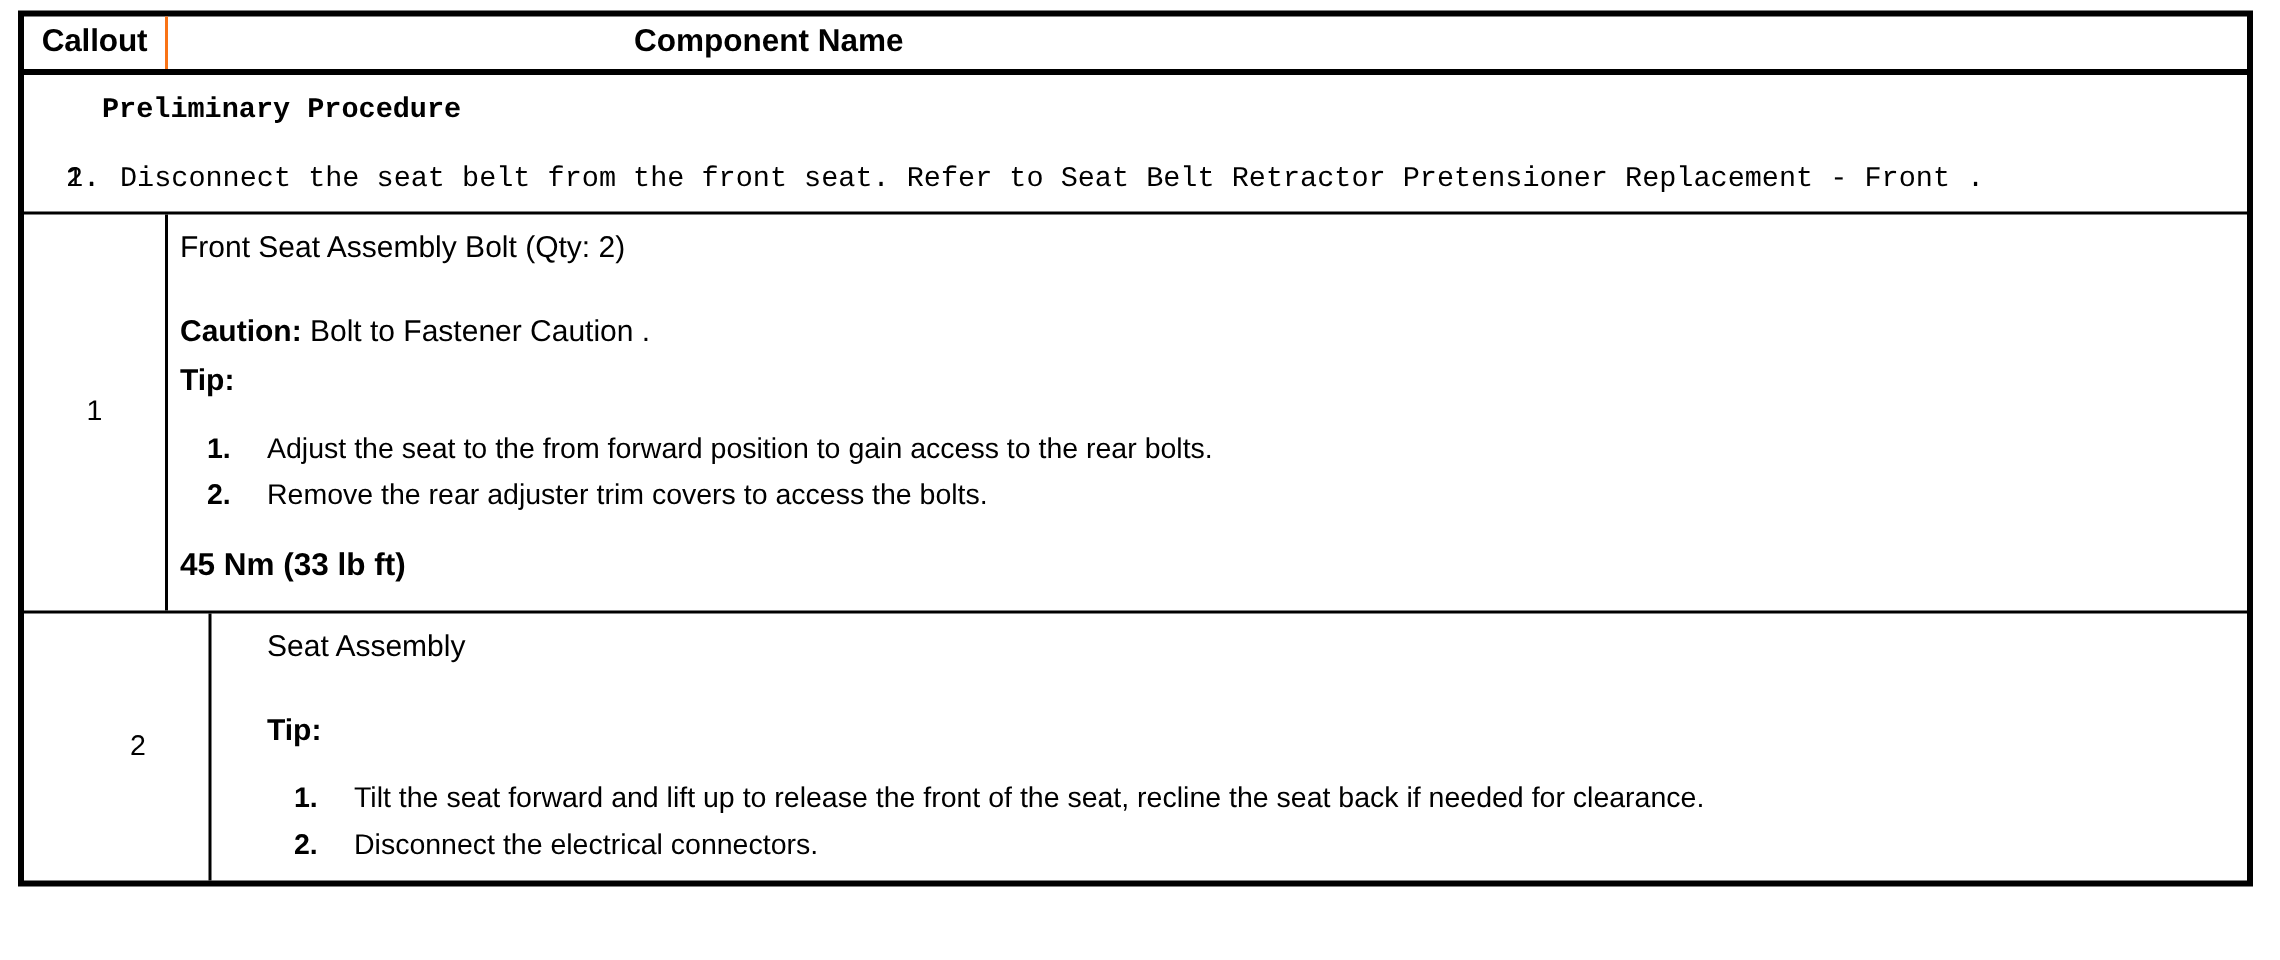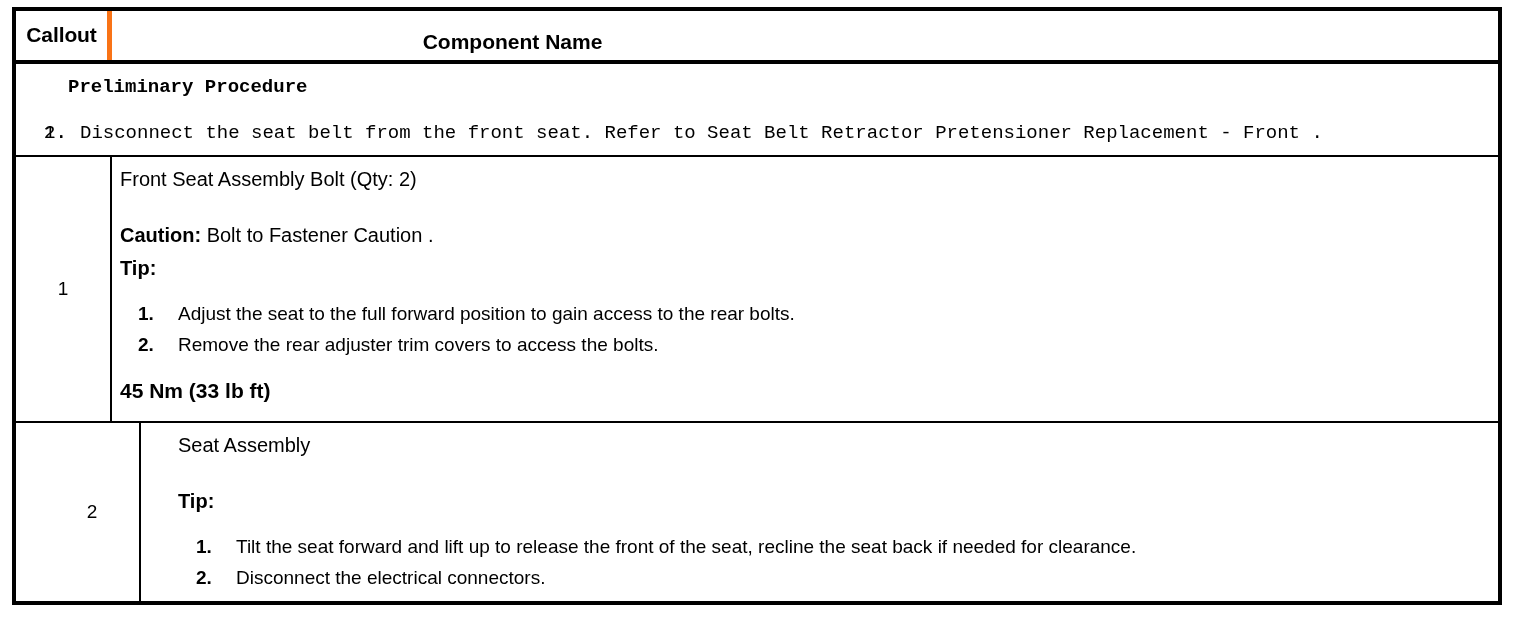"Callout" .header-row .cell-callout { border-right: 5px solid #f97316 -> 2px solid #f97316 }
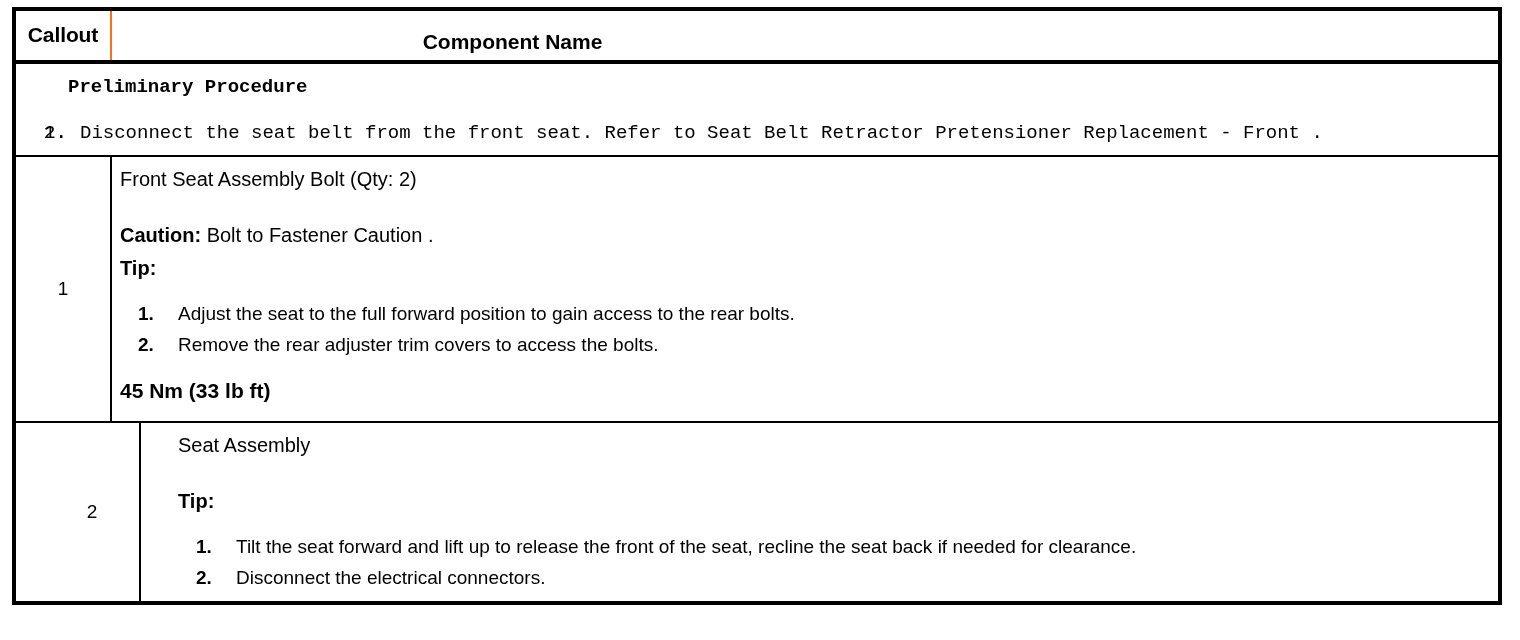"Component Name" .header-row .cell-body { padding: 20px 0 8px 0 -> 6px 0 8px 0 }
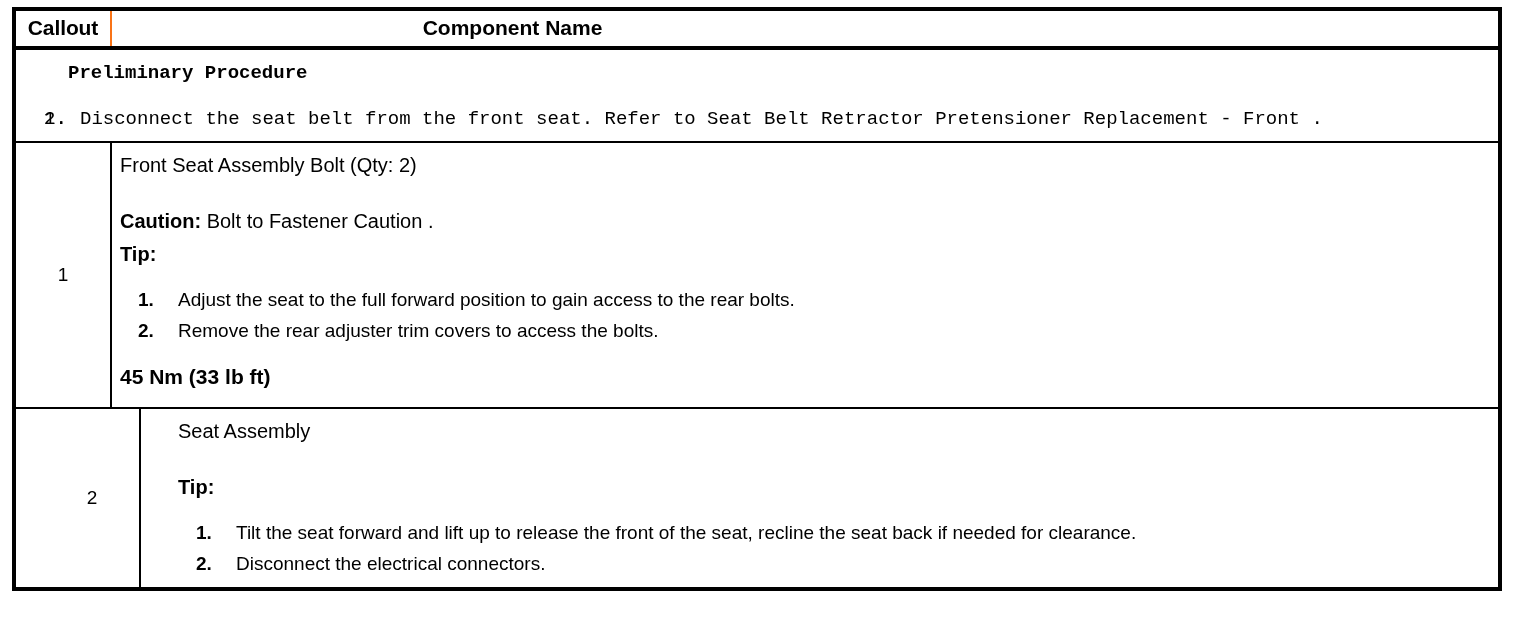"Adjust the seat to the" span { text: full -> from }
